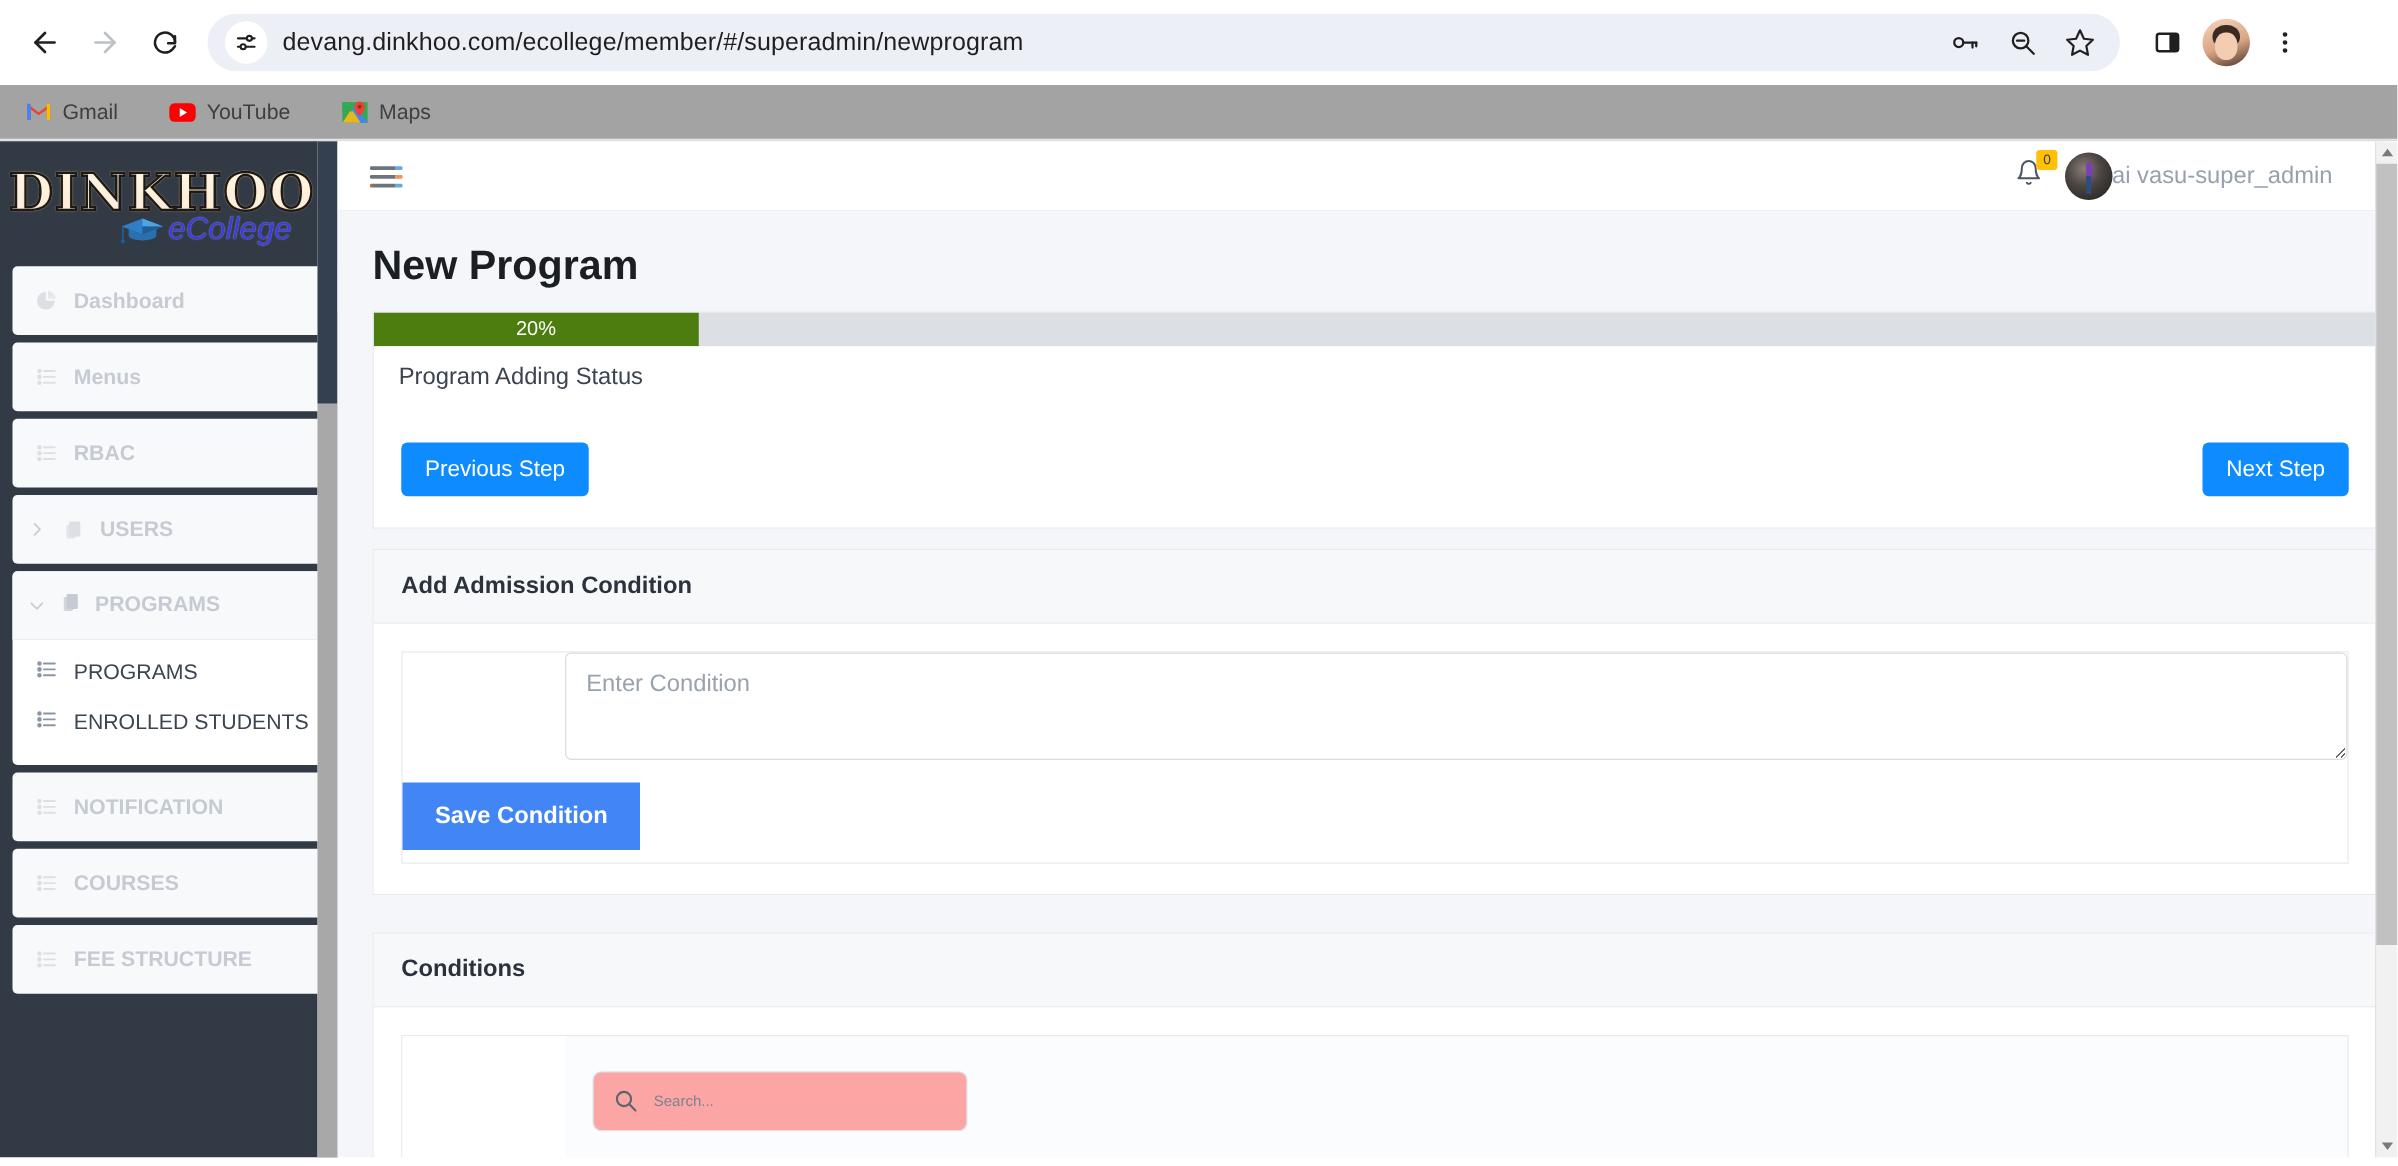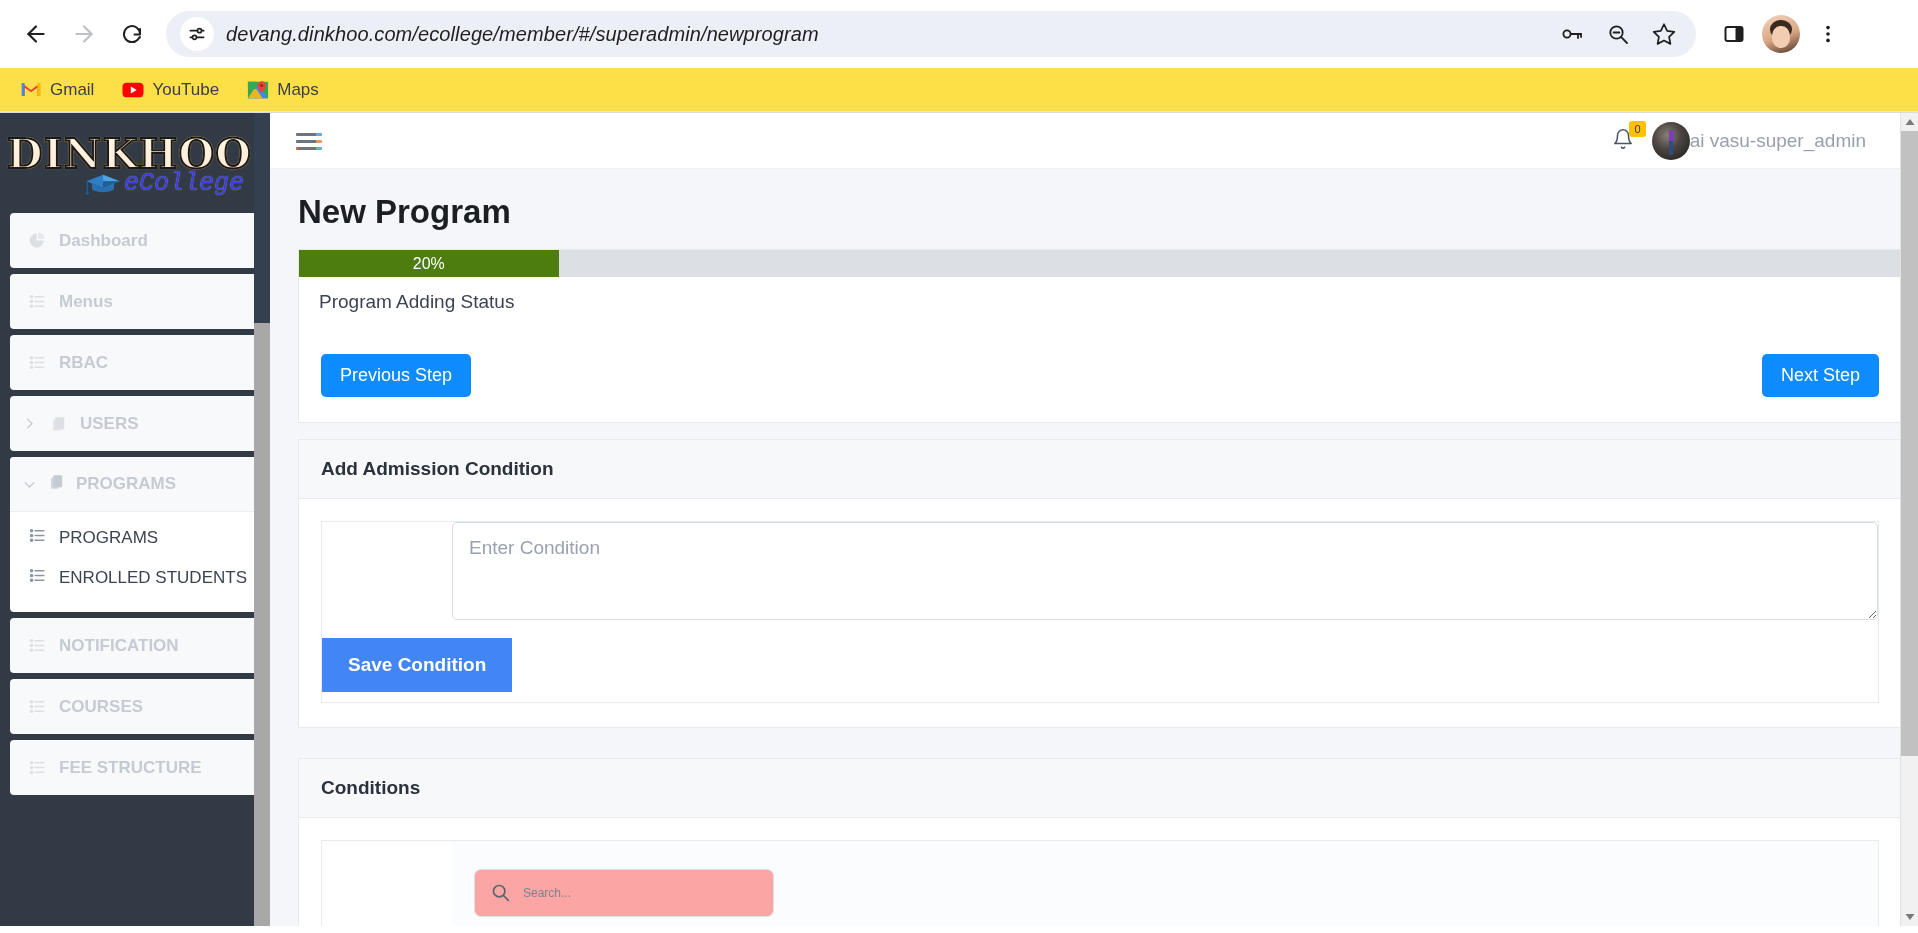"devang.dinkhoo.com/ecollege/member/#/sup" .omni-url { font-style: italic -> none }
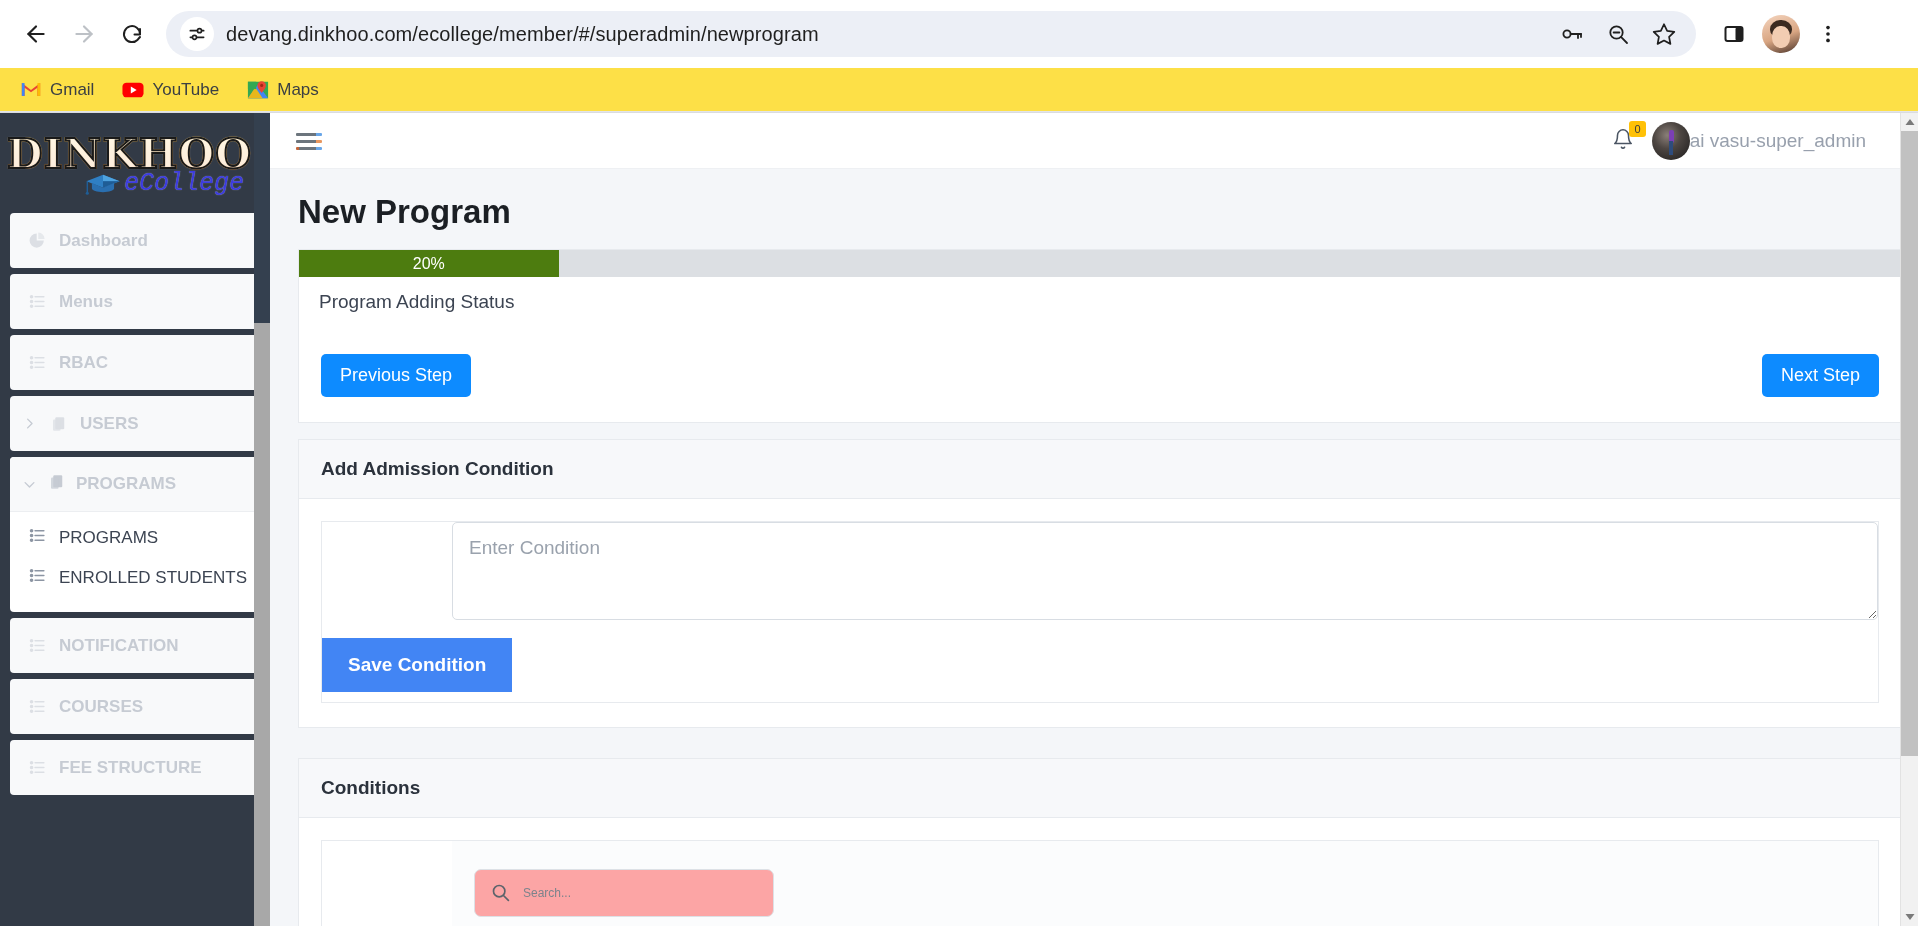"Gmail" .bookmarks { background: #fde047 -> #a3a3a3; gap: 8px -> 21px }
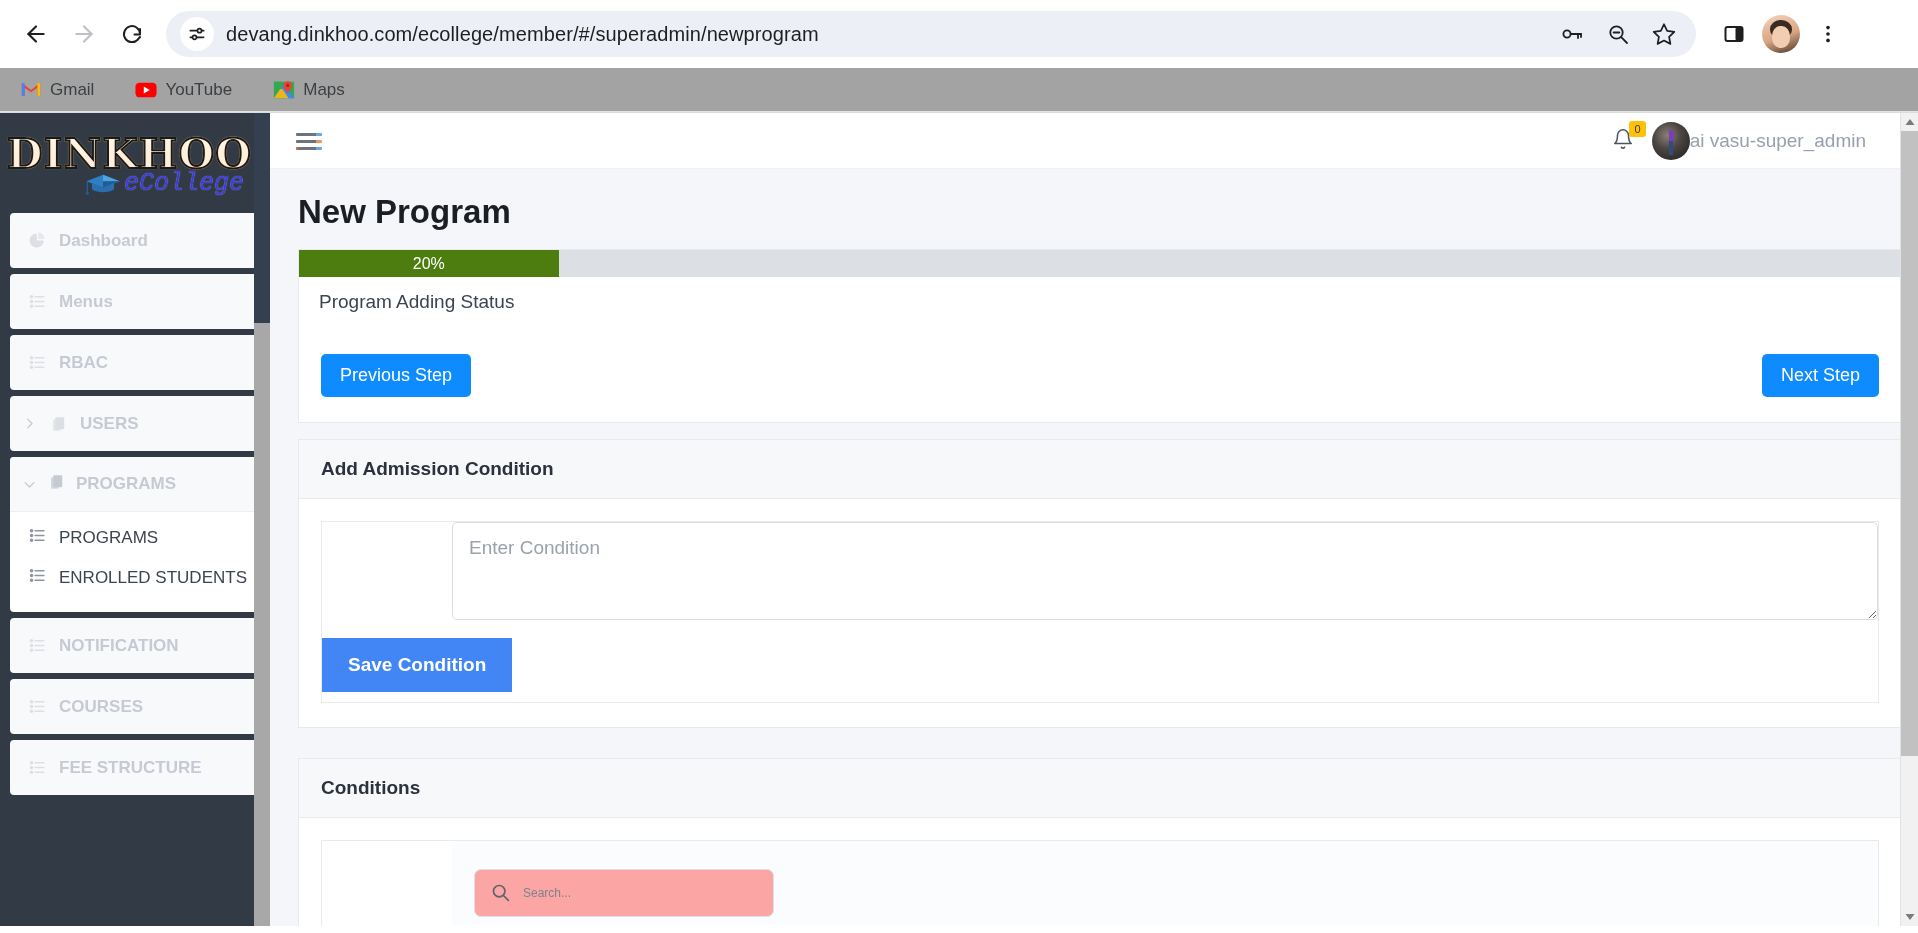"eCollege" .logo-ecollege { font-family: Liberation Mono, monospace -> Liberation Sans, sans-serif }
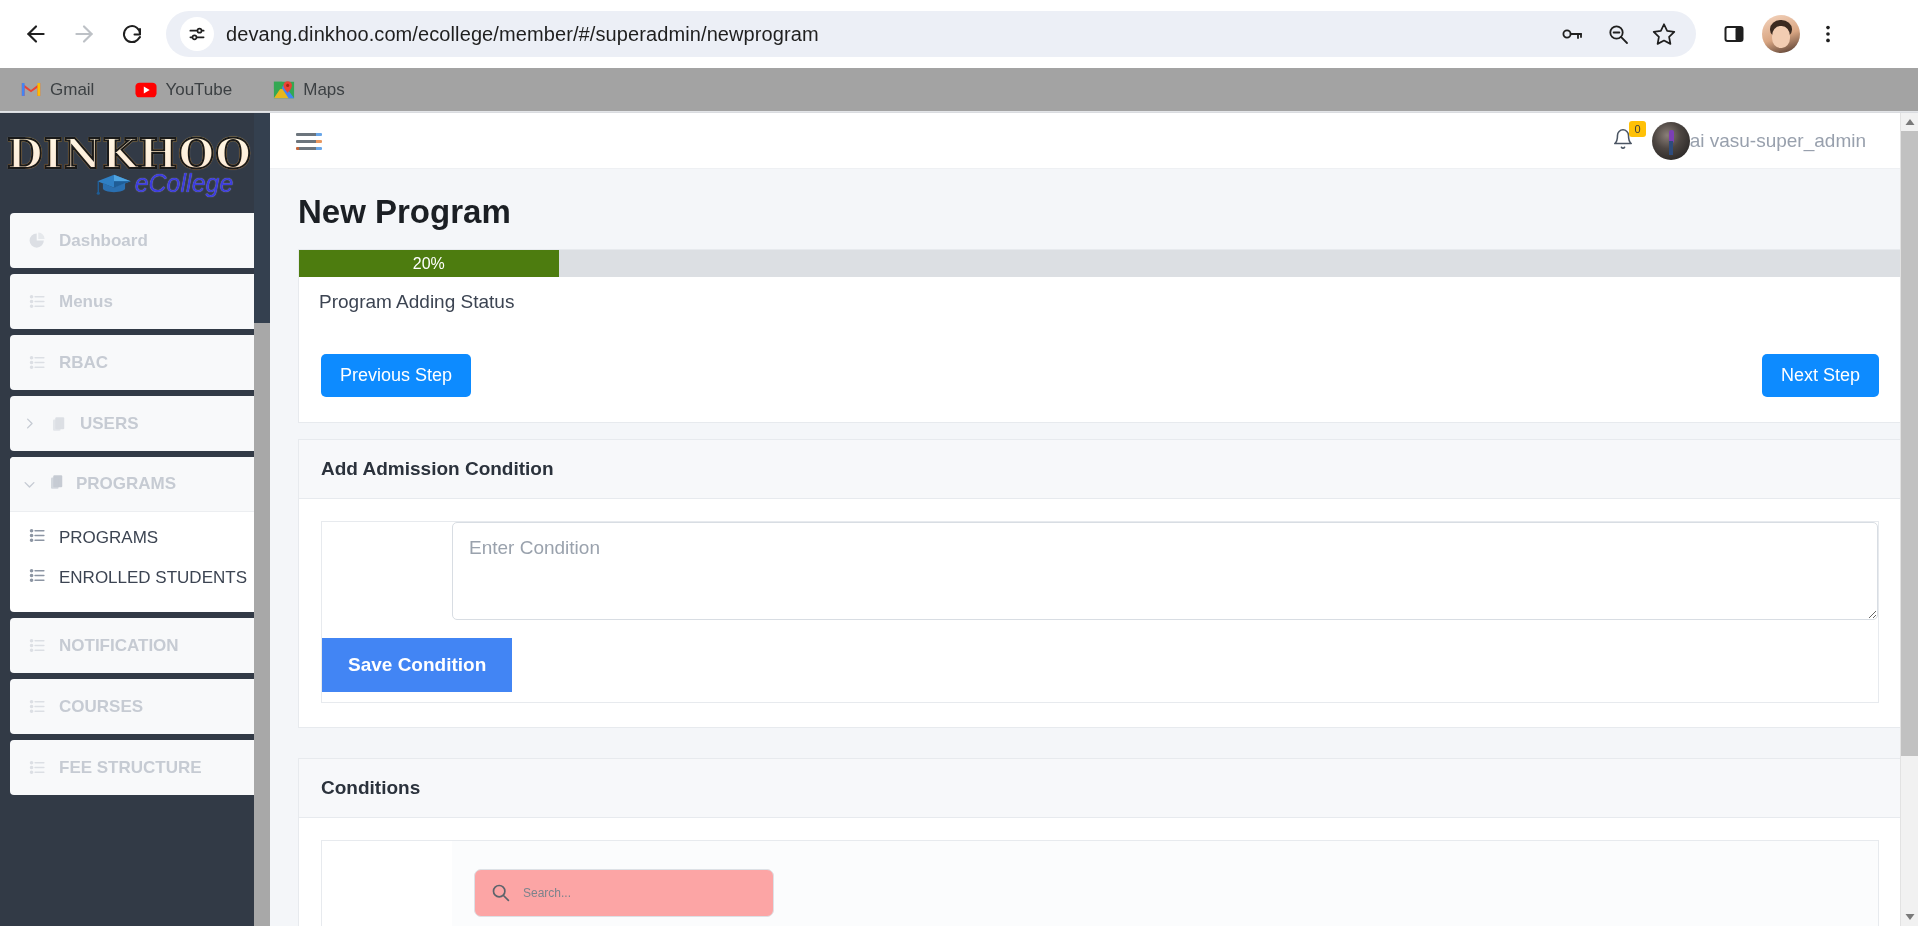"Enter Condition" .cond-textarea { height: 98px -> 86px }
